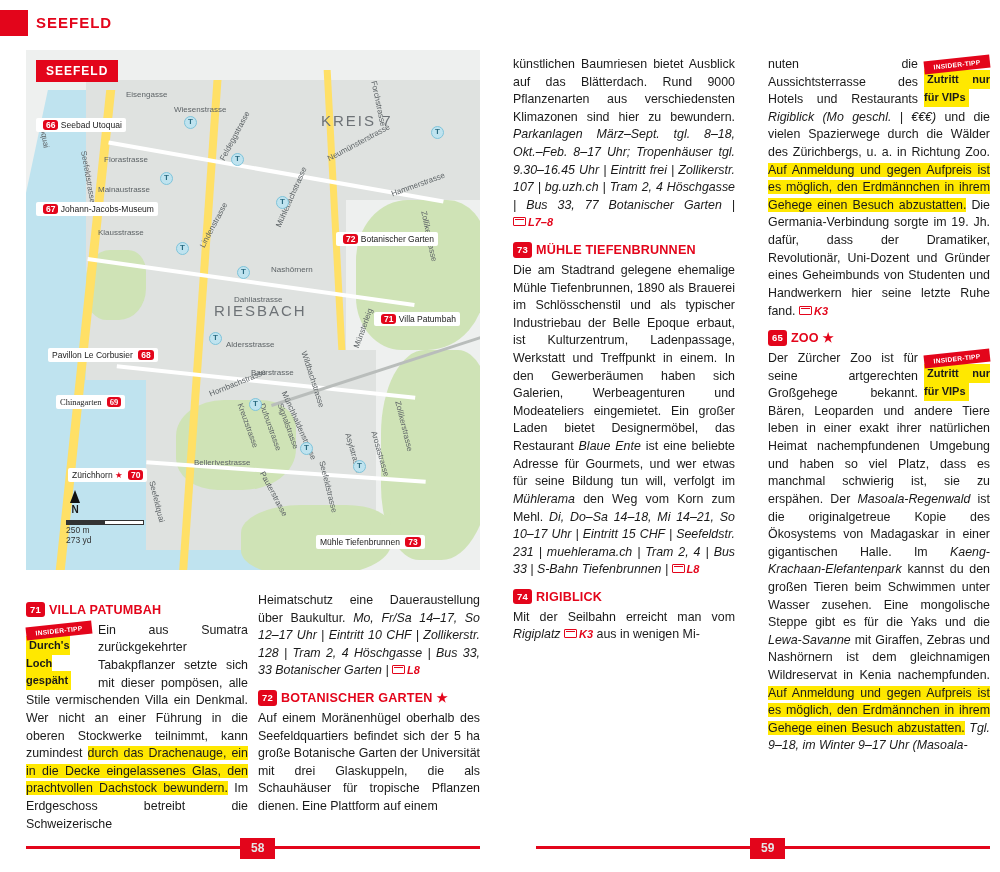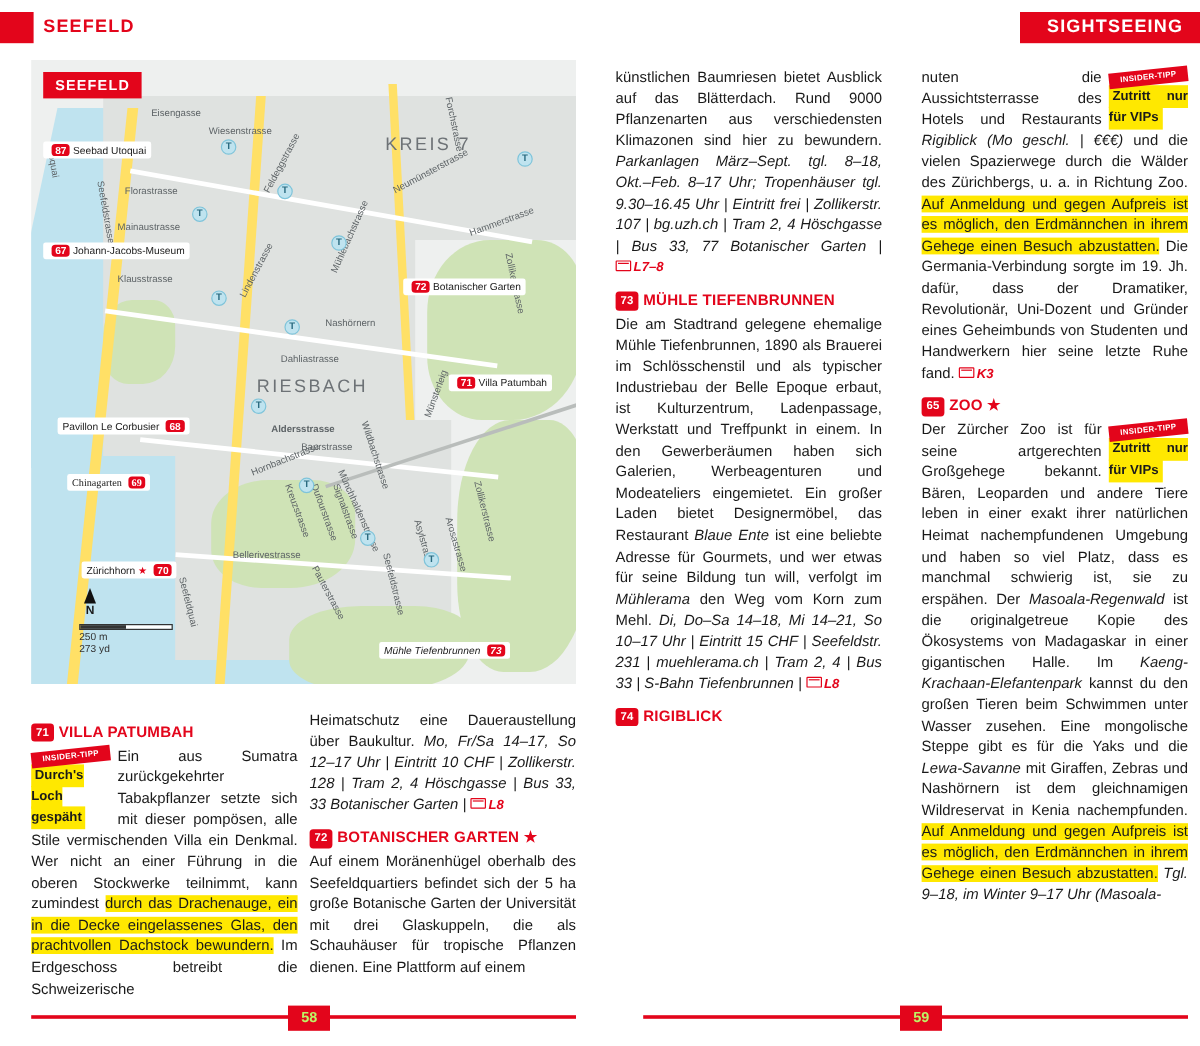"SIGHTSEEING" div.hdr-right { html: <div>SIGHTSEEING</div> -> none }
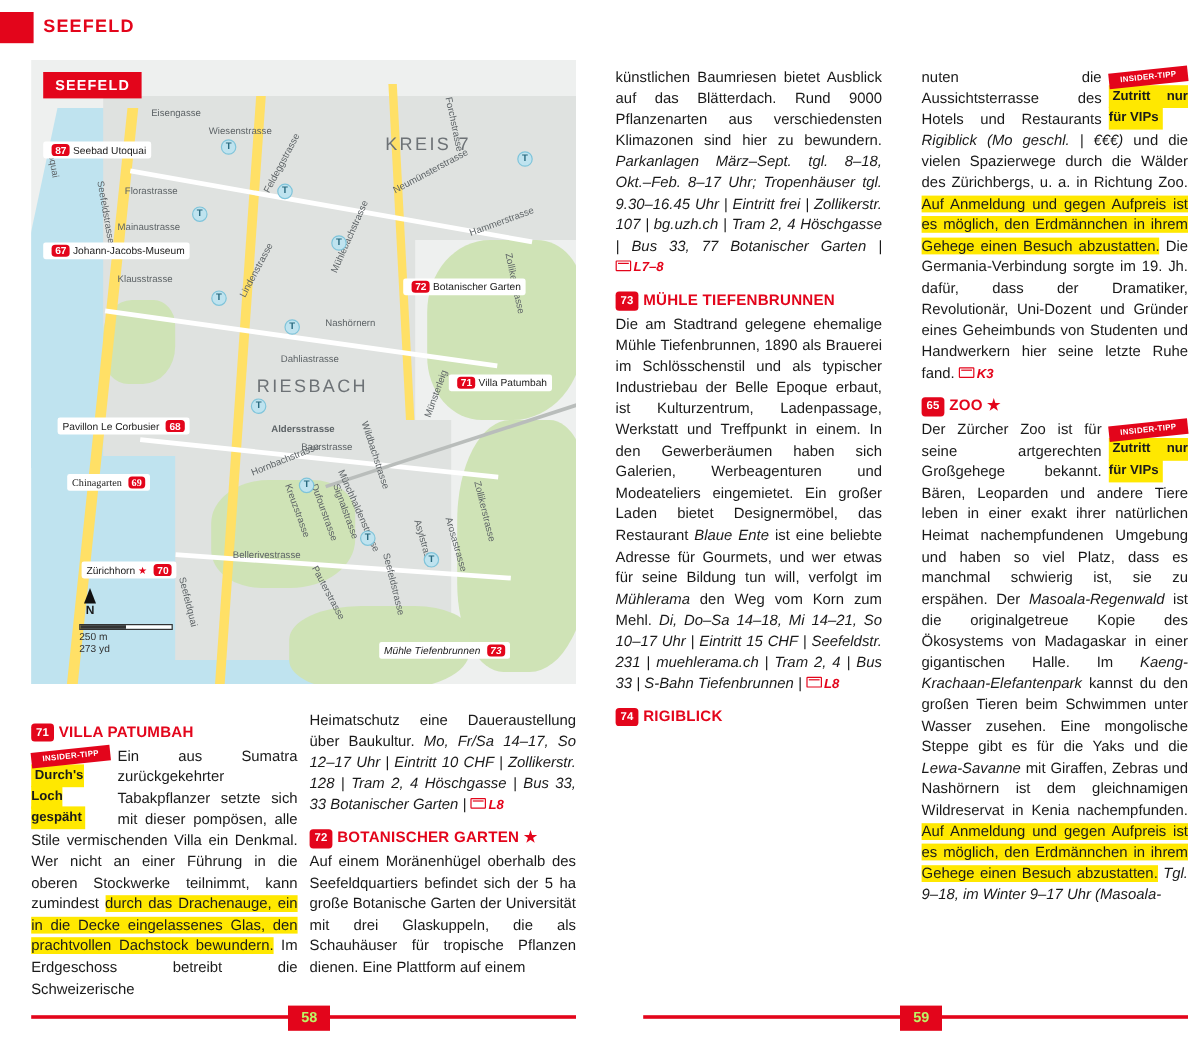"87" b { text: 87 -> 66 }
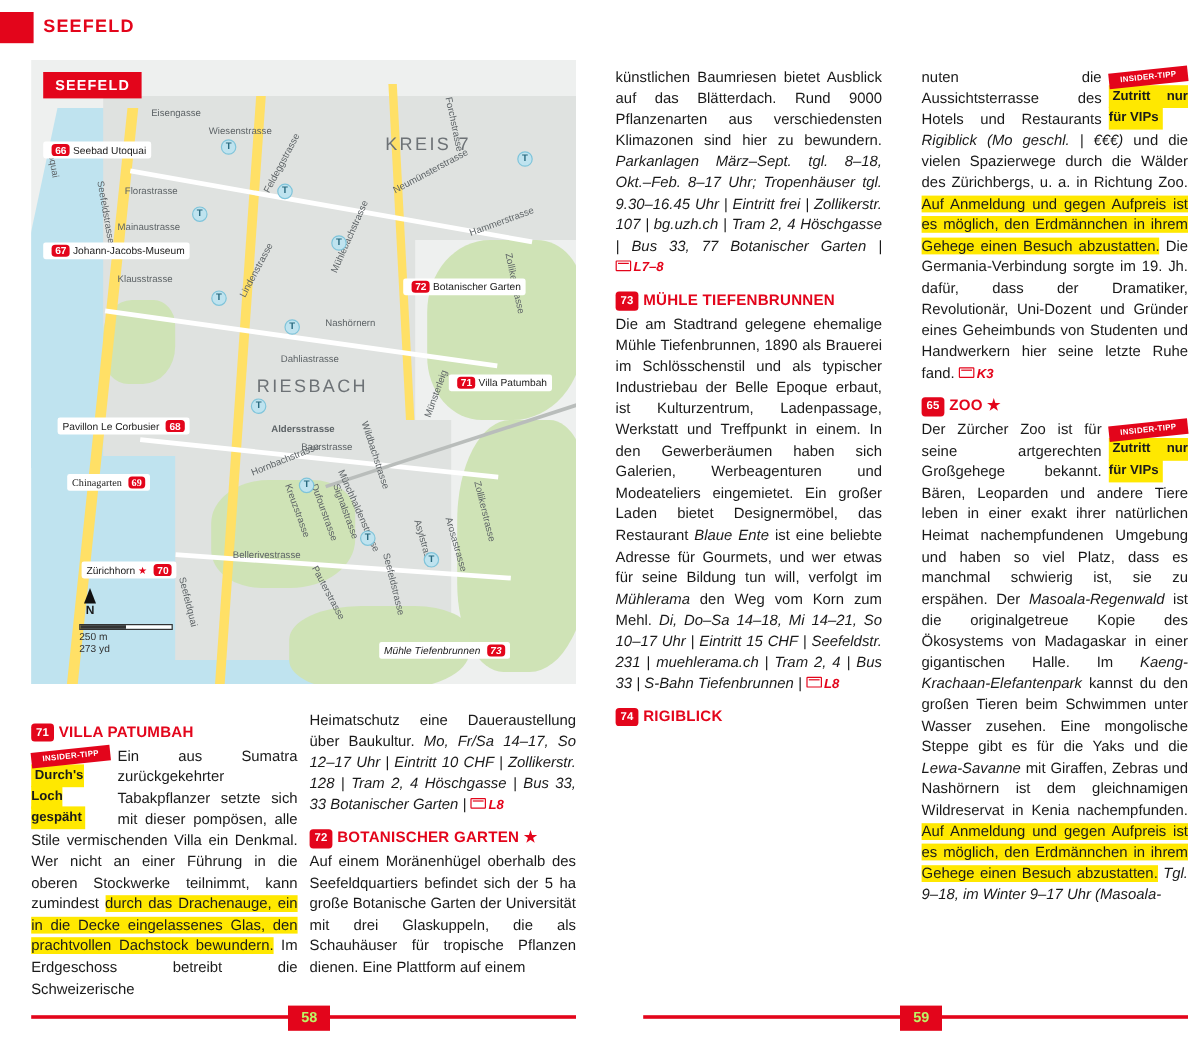"RIESBACH" div.maplabel { top: 264px -> 252px }
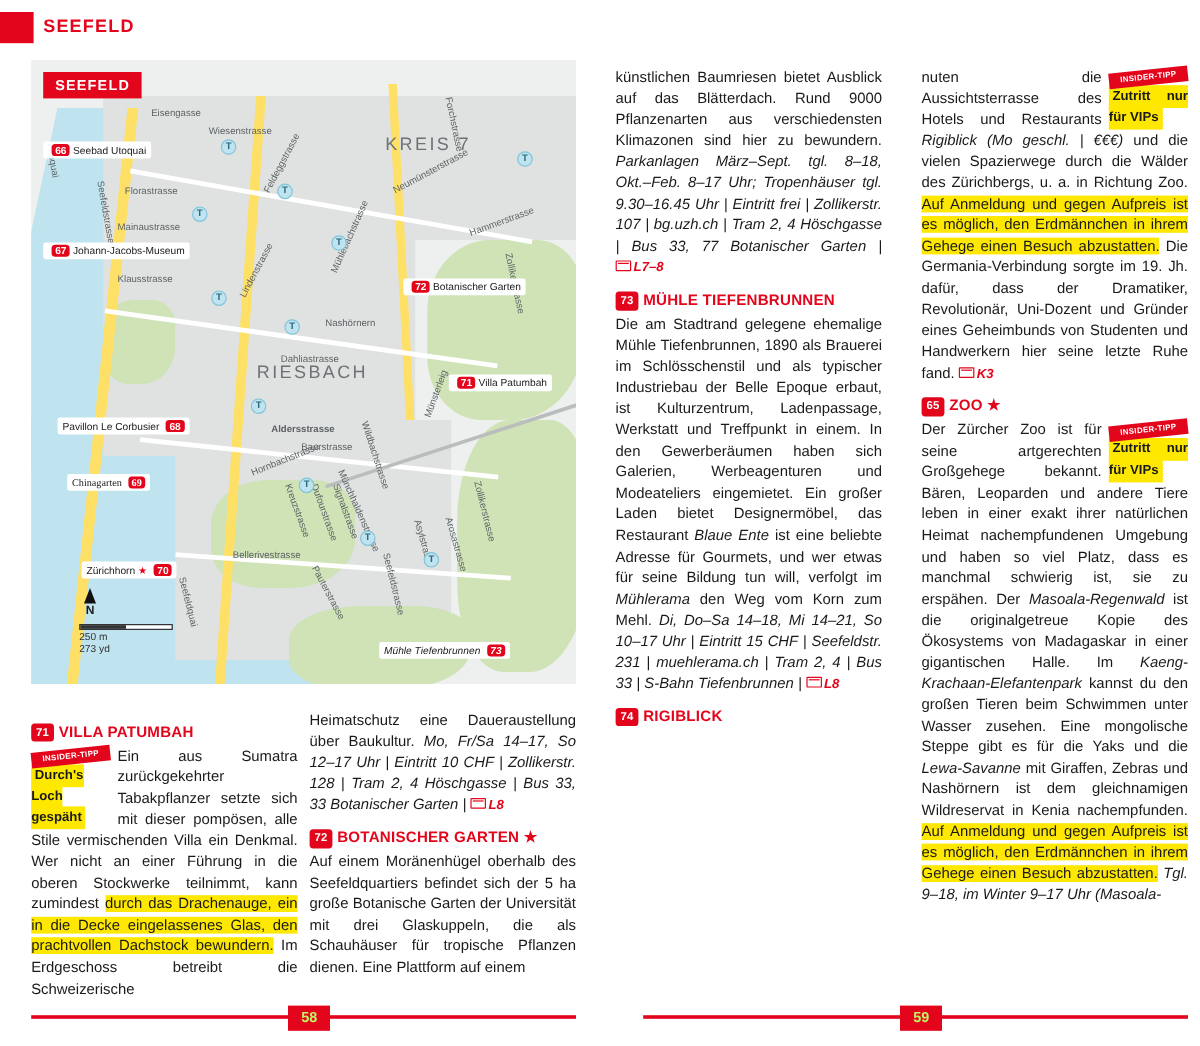"Aldersstrasse" div.maplabel { font-weight: bold -> none; top: 303px -> 290px }
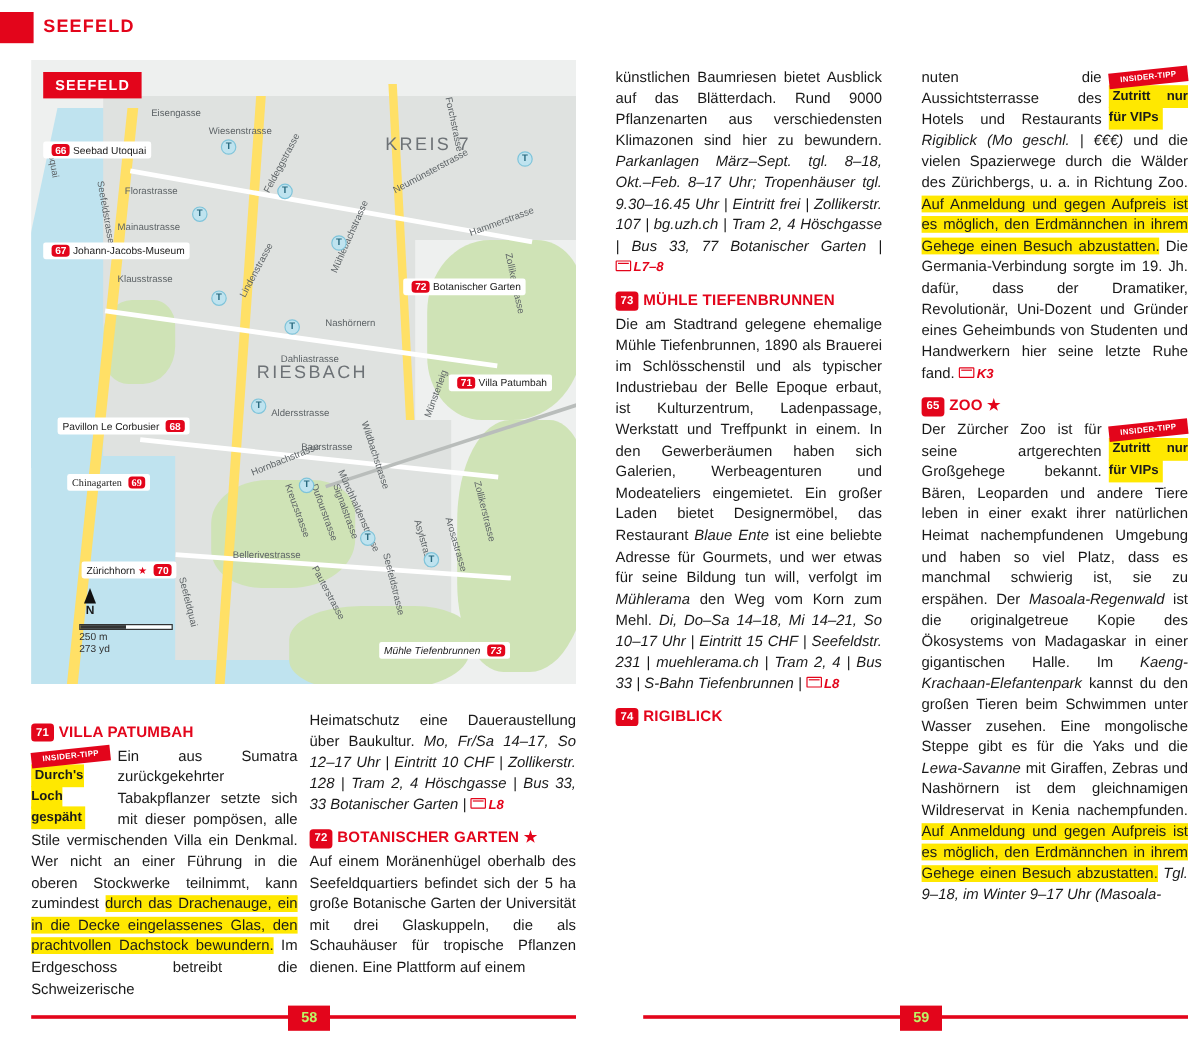"Mühle Tiefenbrunnen 73" div.poi-white { font-style: italic -> none }
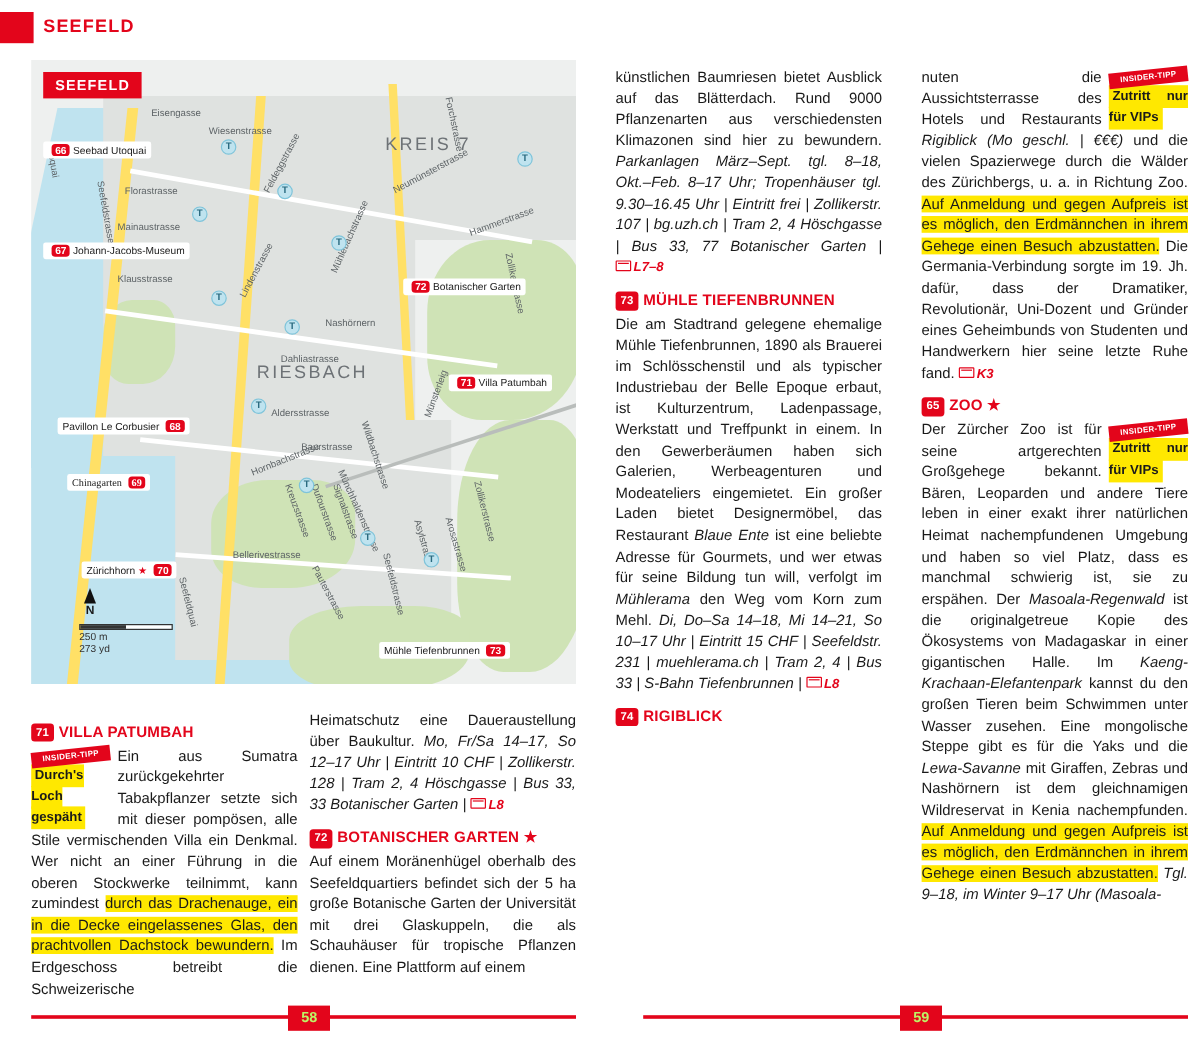"Mit der Seilbahn erreicht man" p { html: none -> <p> <span>Mit der Seilbahn erreicht man vom </span><i>Rigiplatz</i> <span><span></span><span>K3</span></span><span> aus in wenigen Mi-</span> </p> }
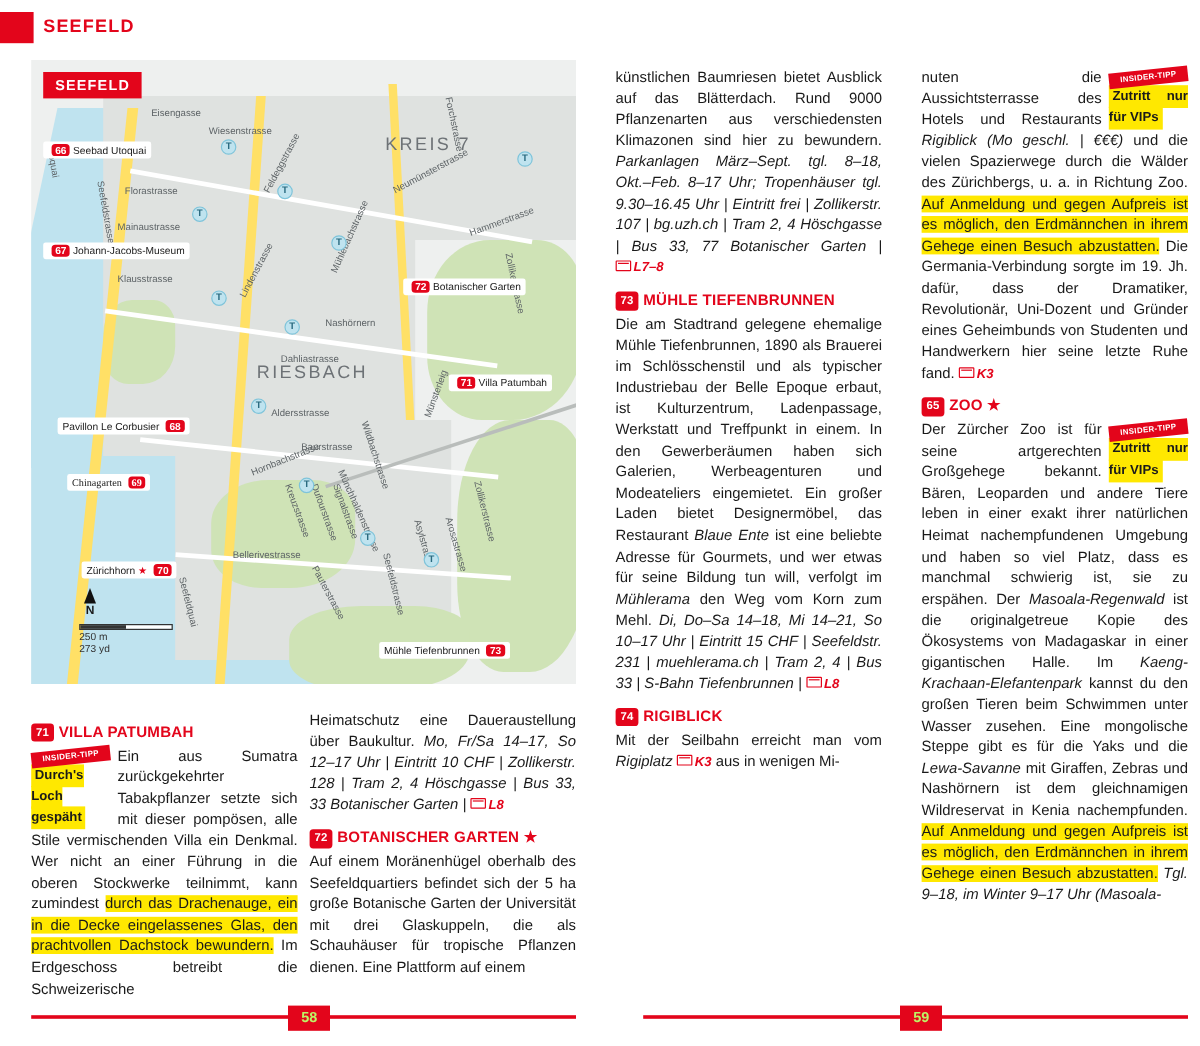"58" .pgnum { color: #bef264 -> #e5e5e5 }
